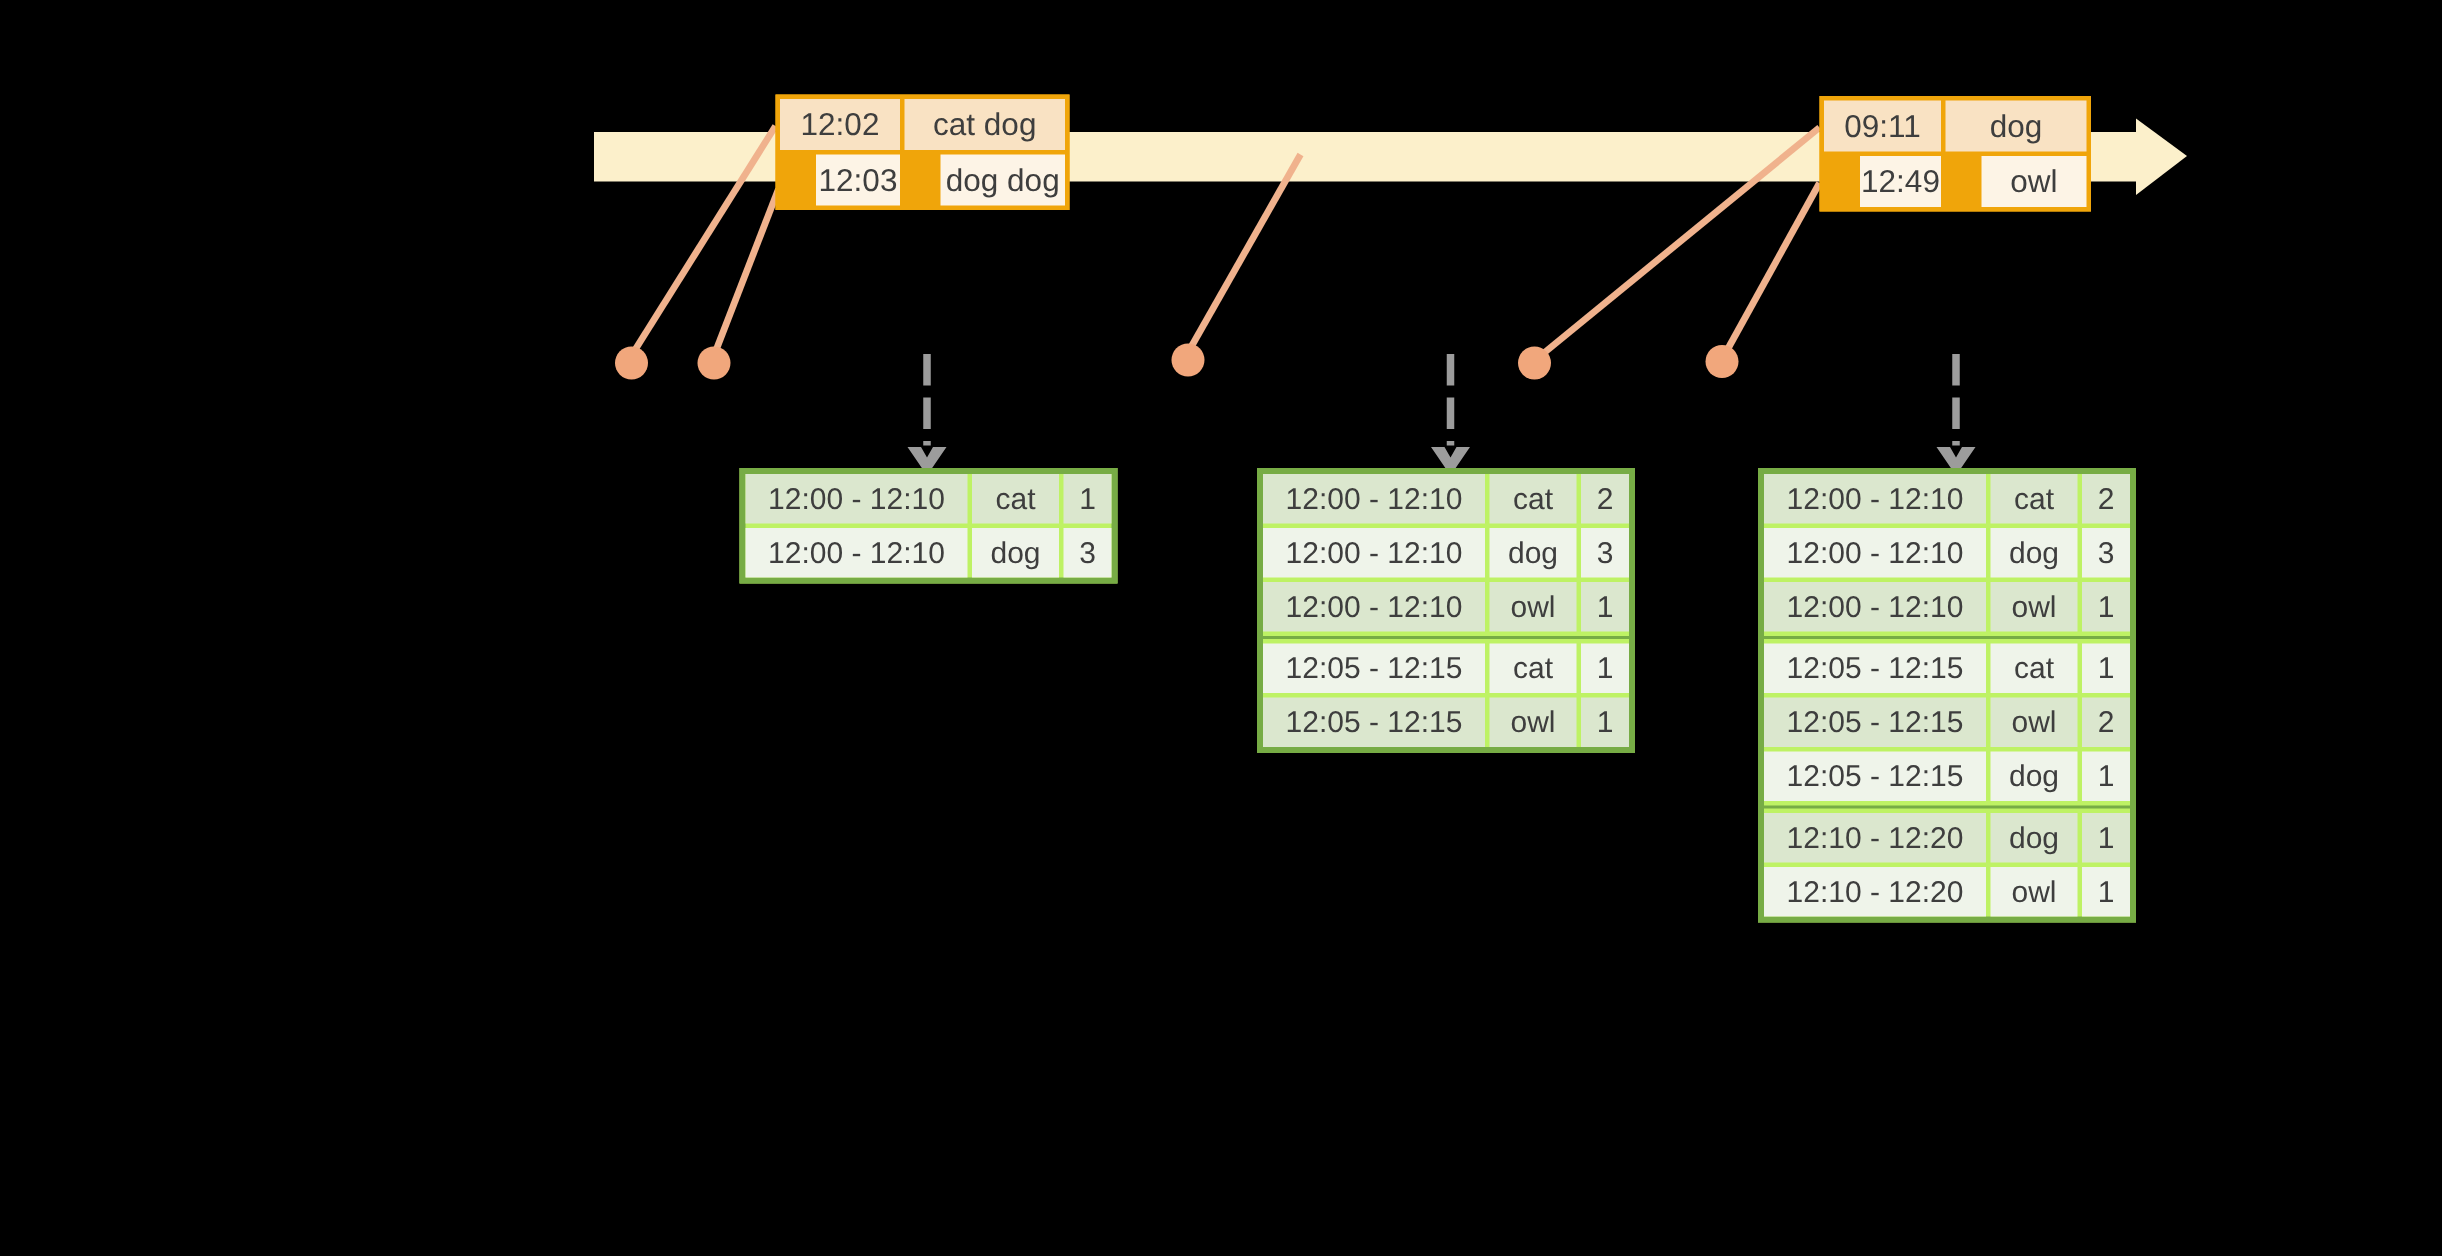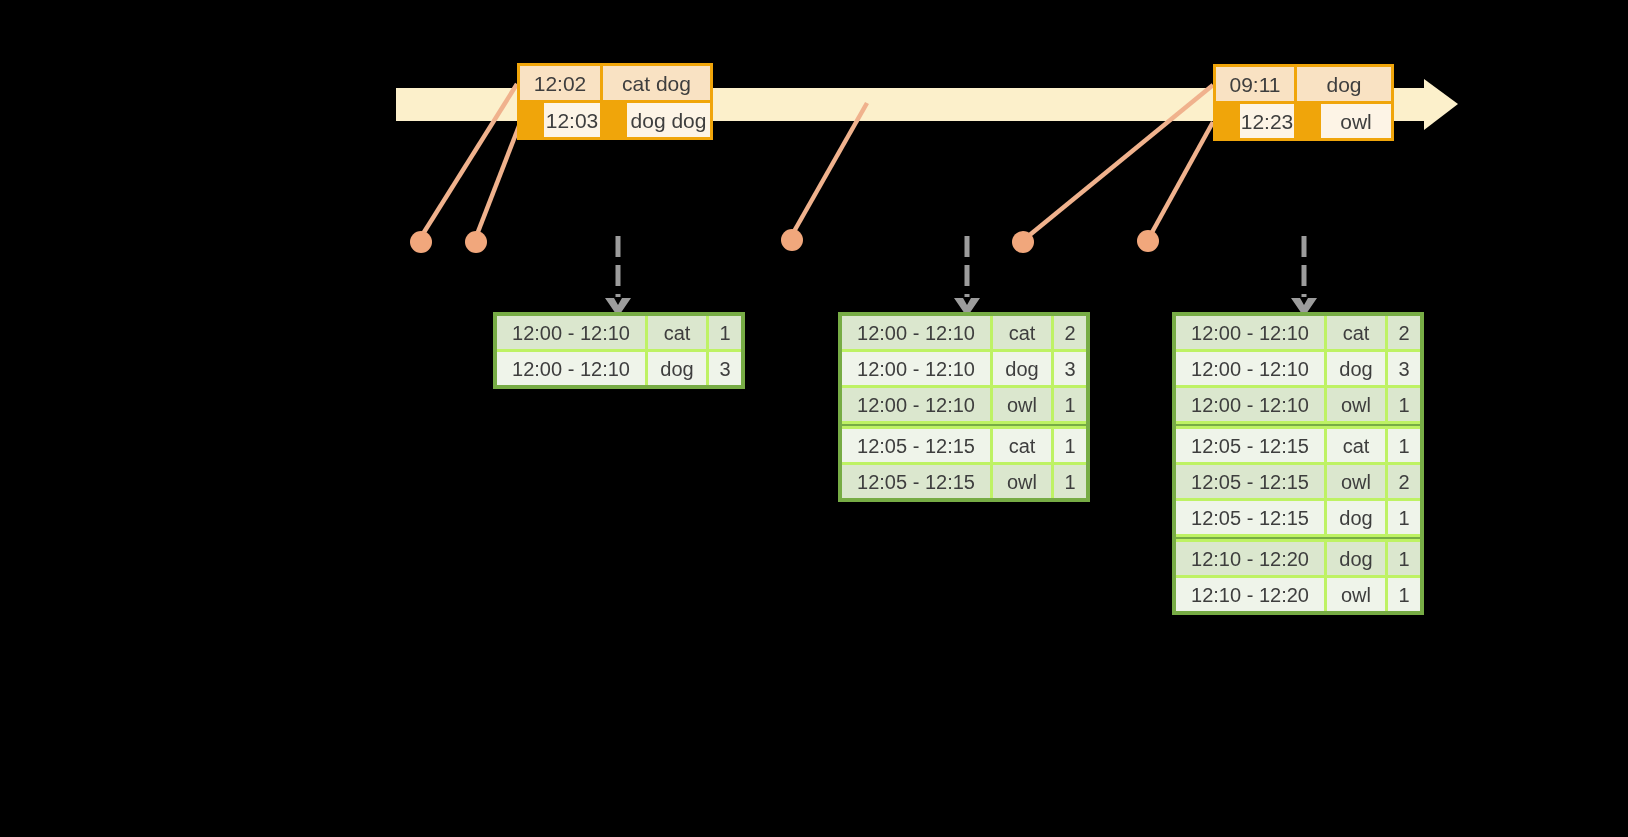"12:23" div.cell { text: 12:23 -> 12:49 }
